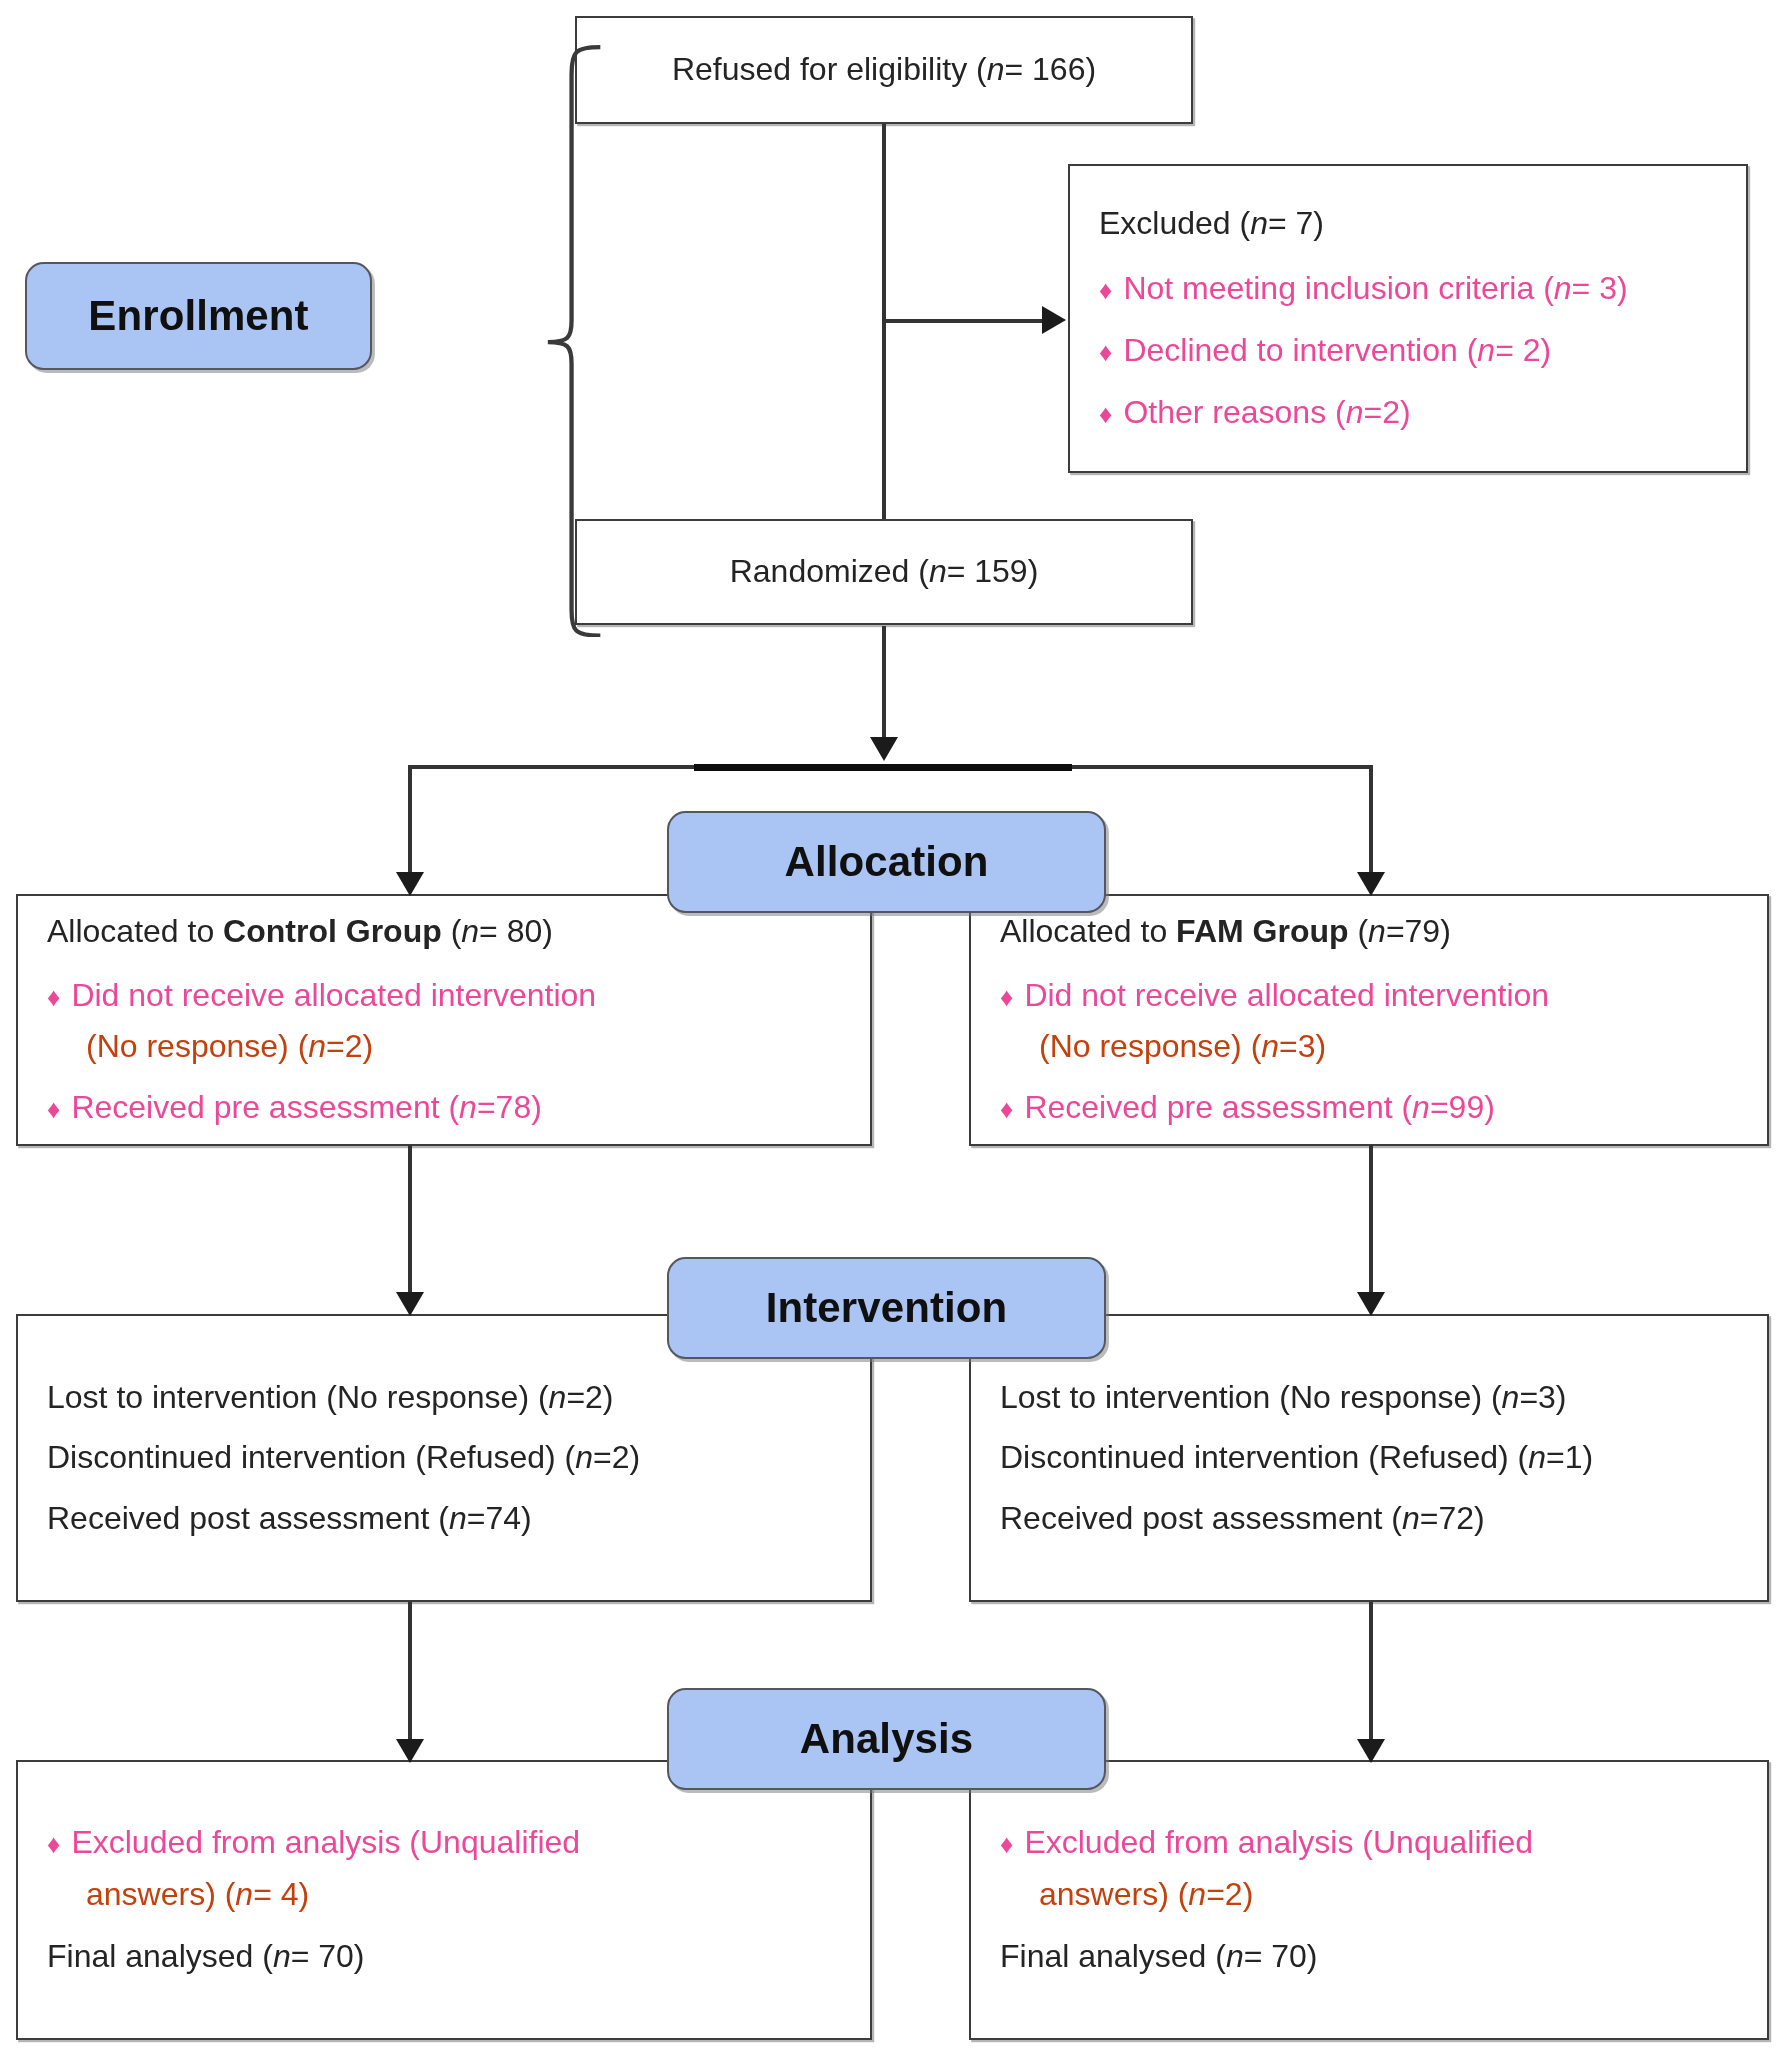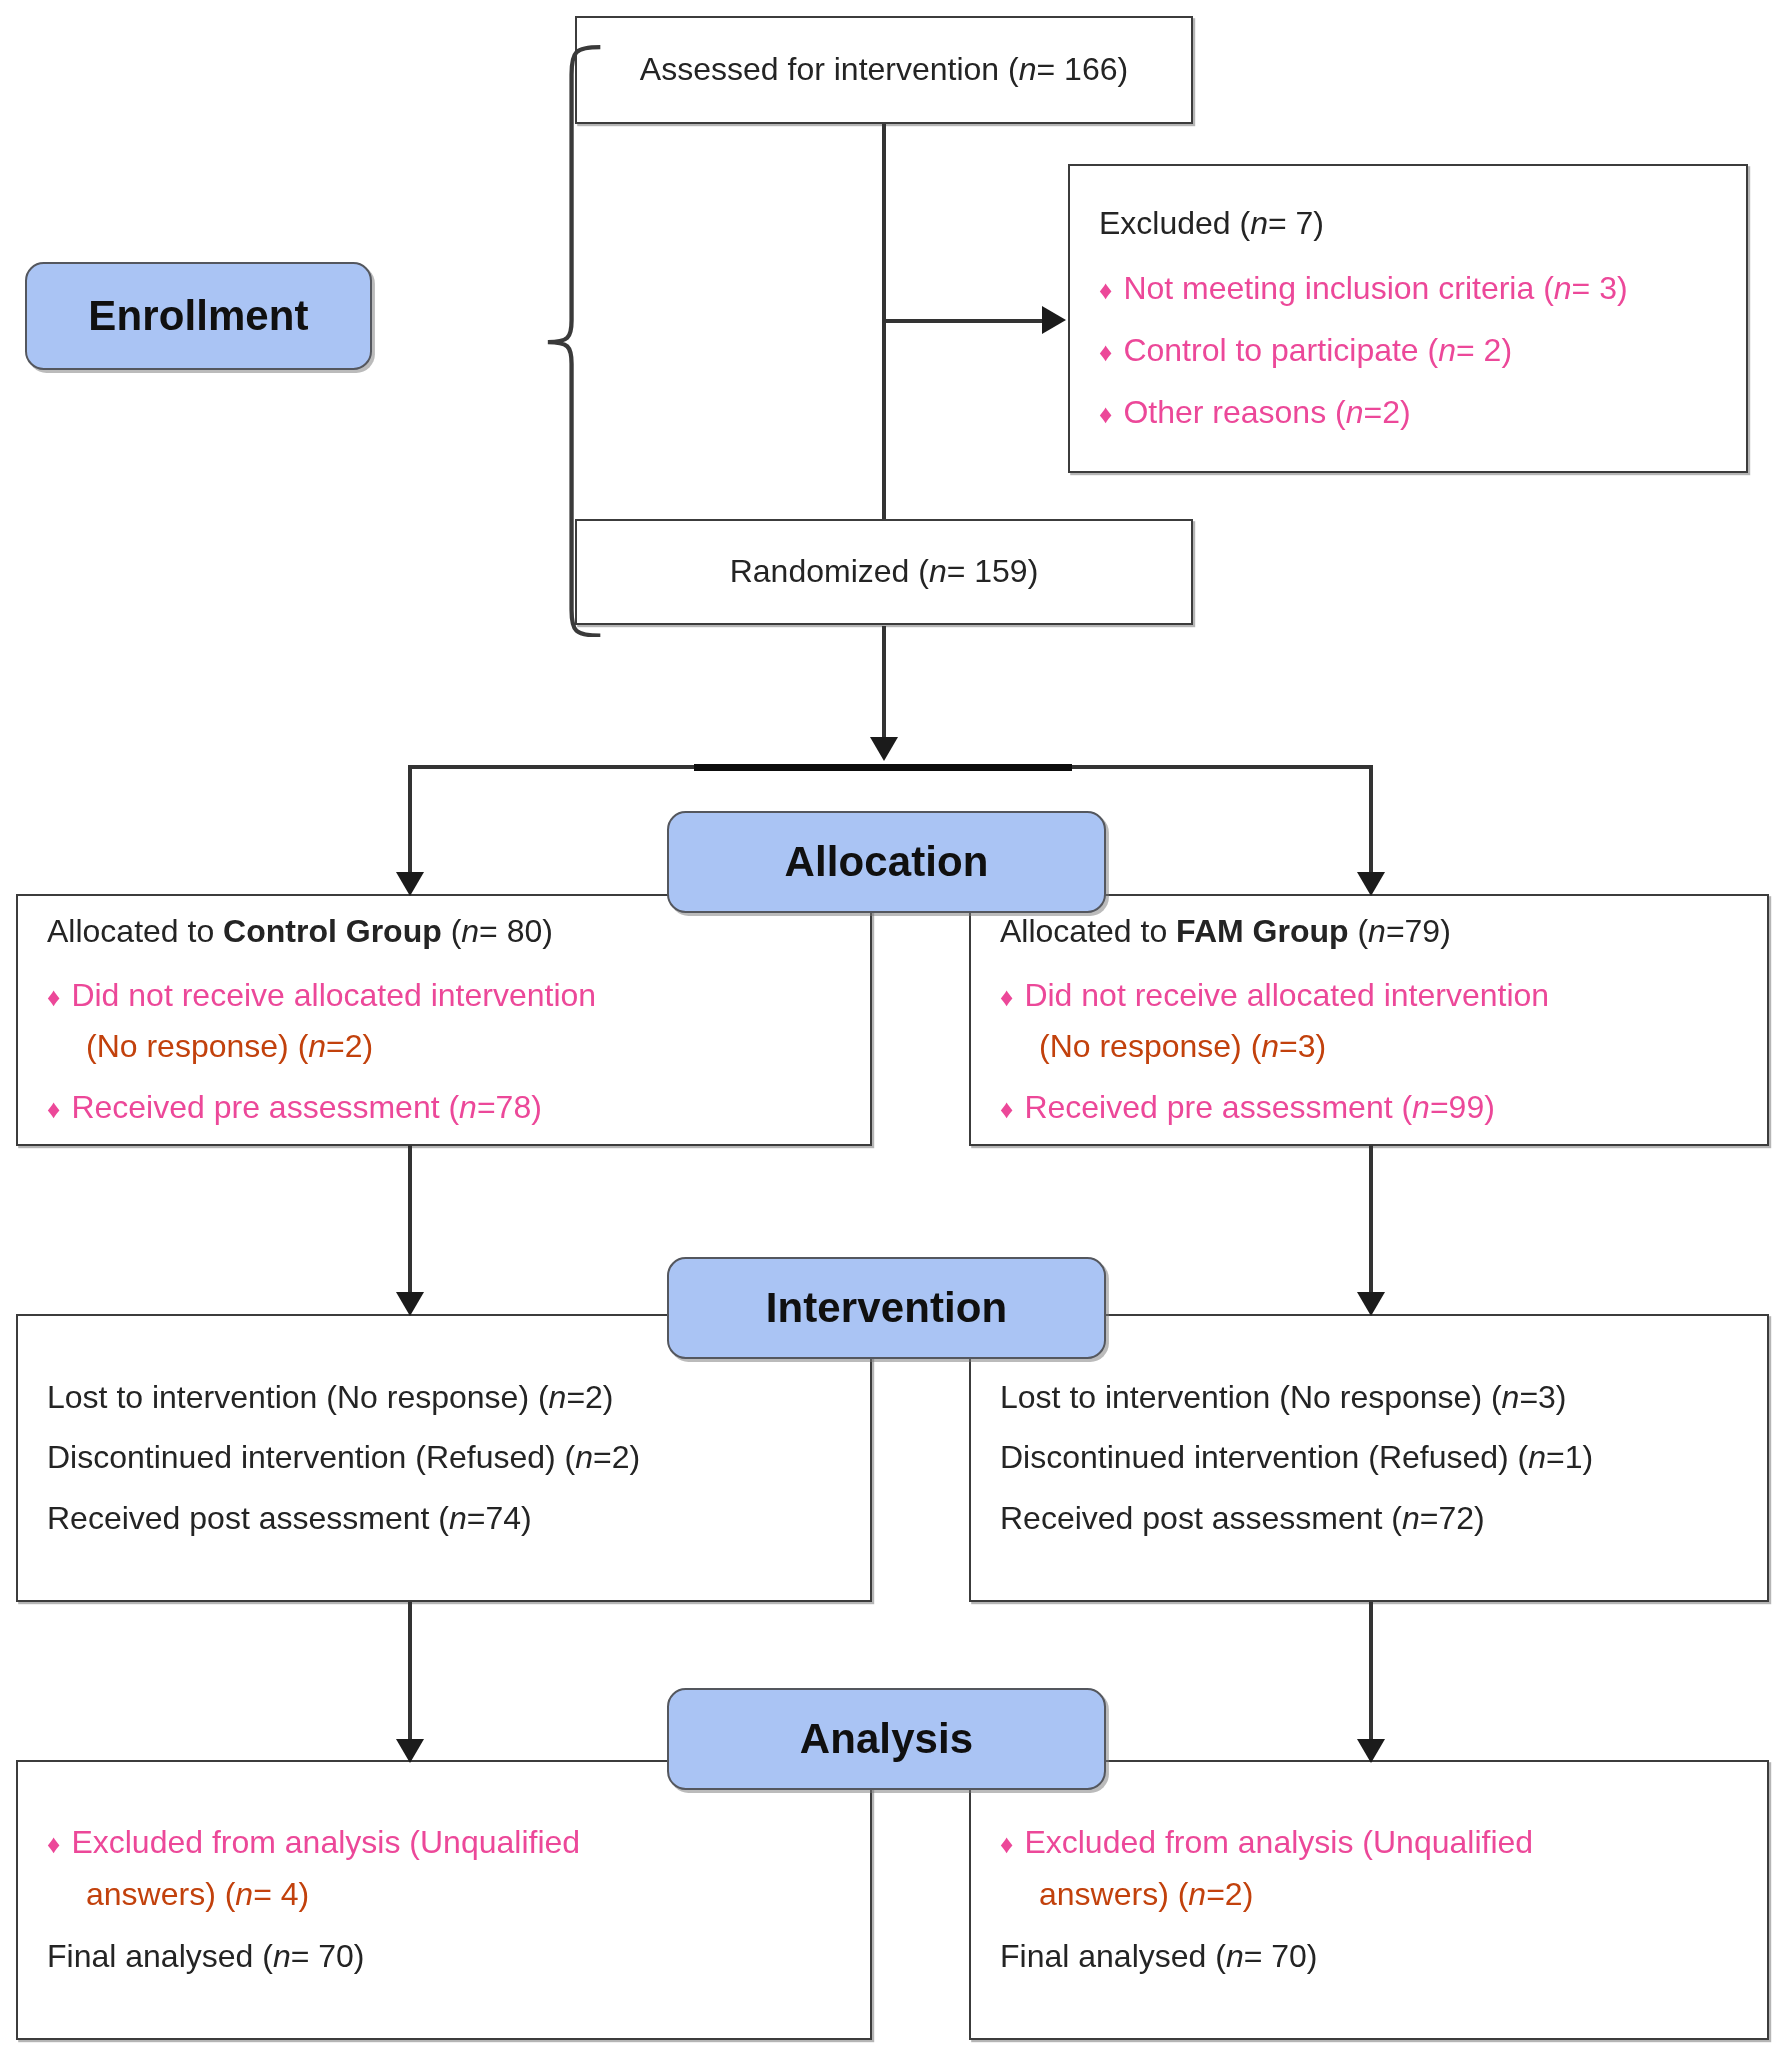"Assessed for intervention (" span { text: Assessed for intervention -> Refused for eligibility }
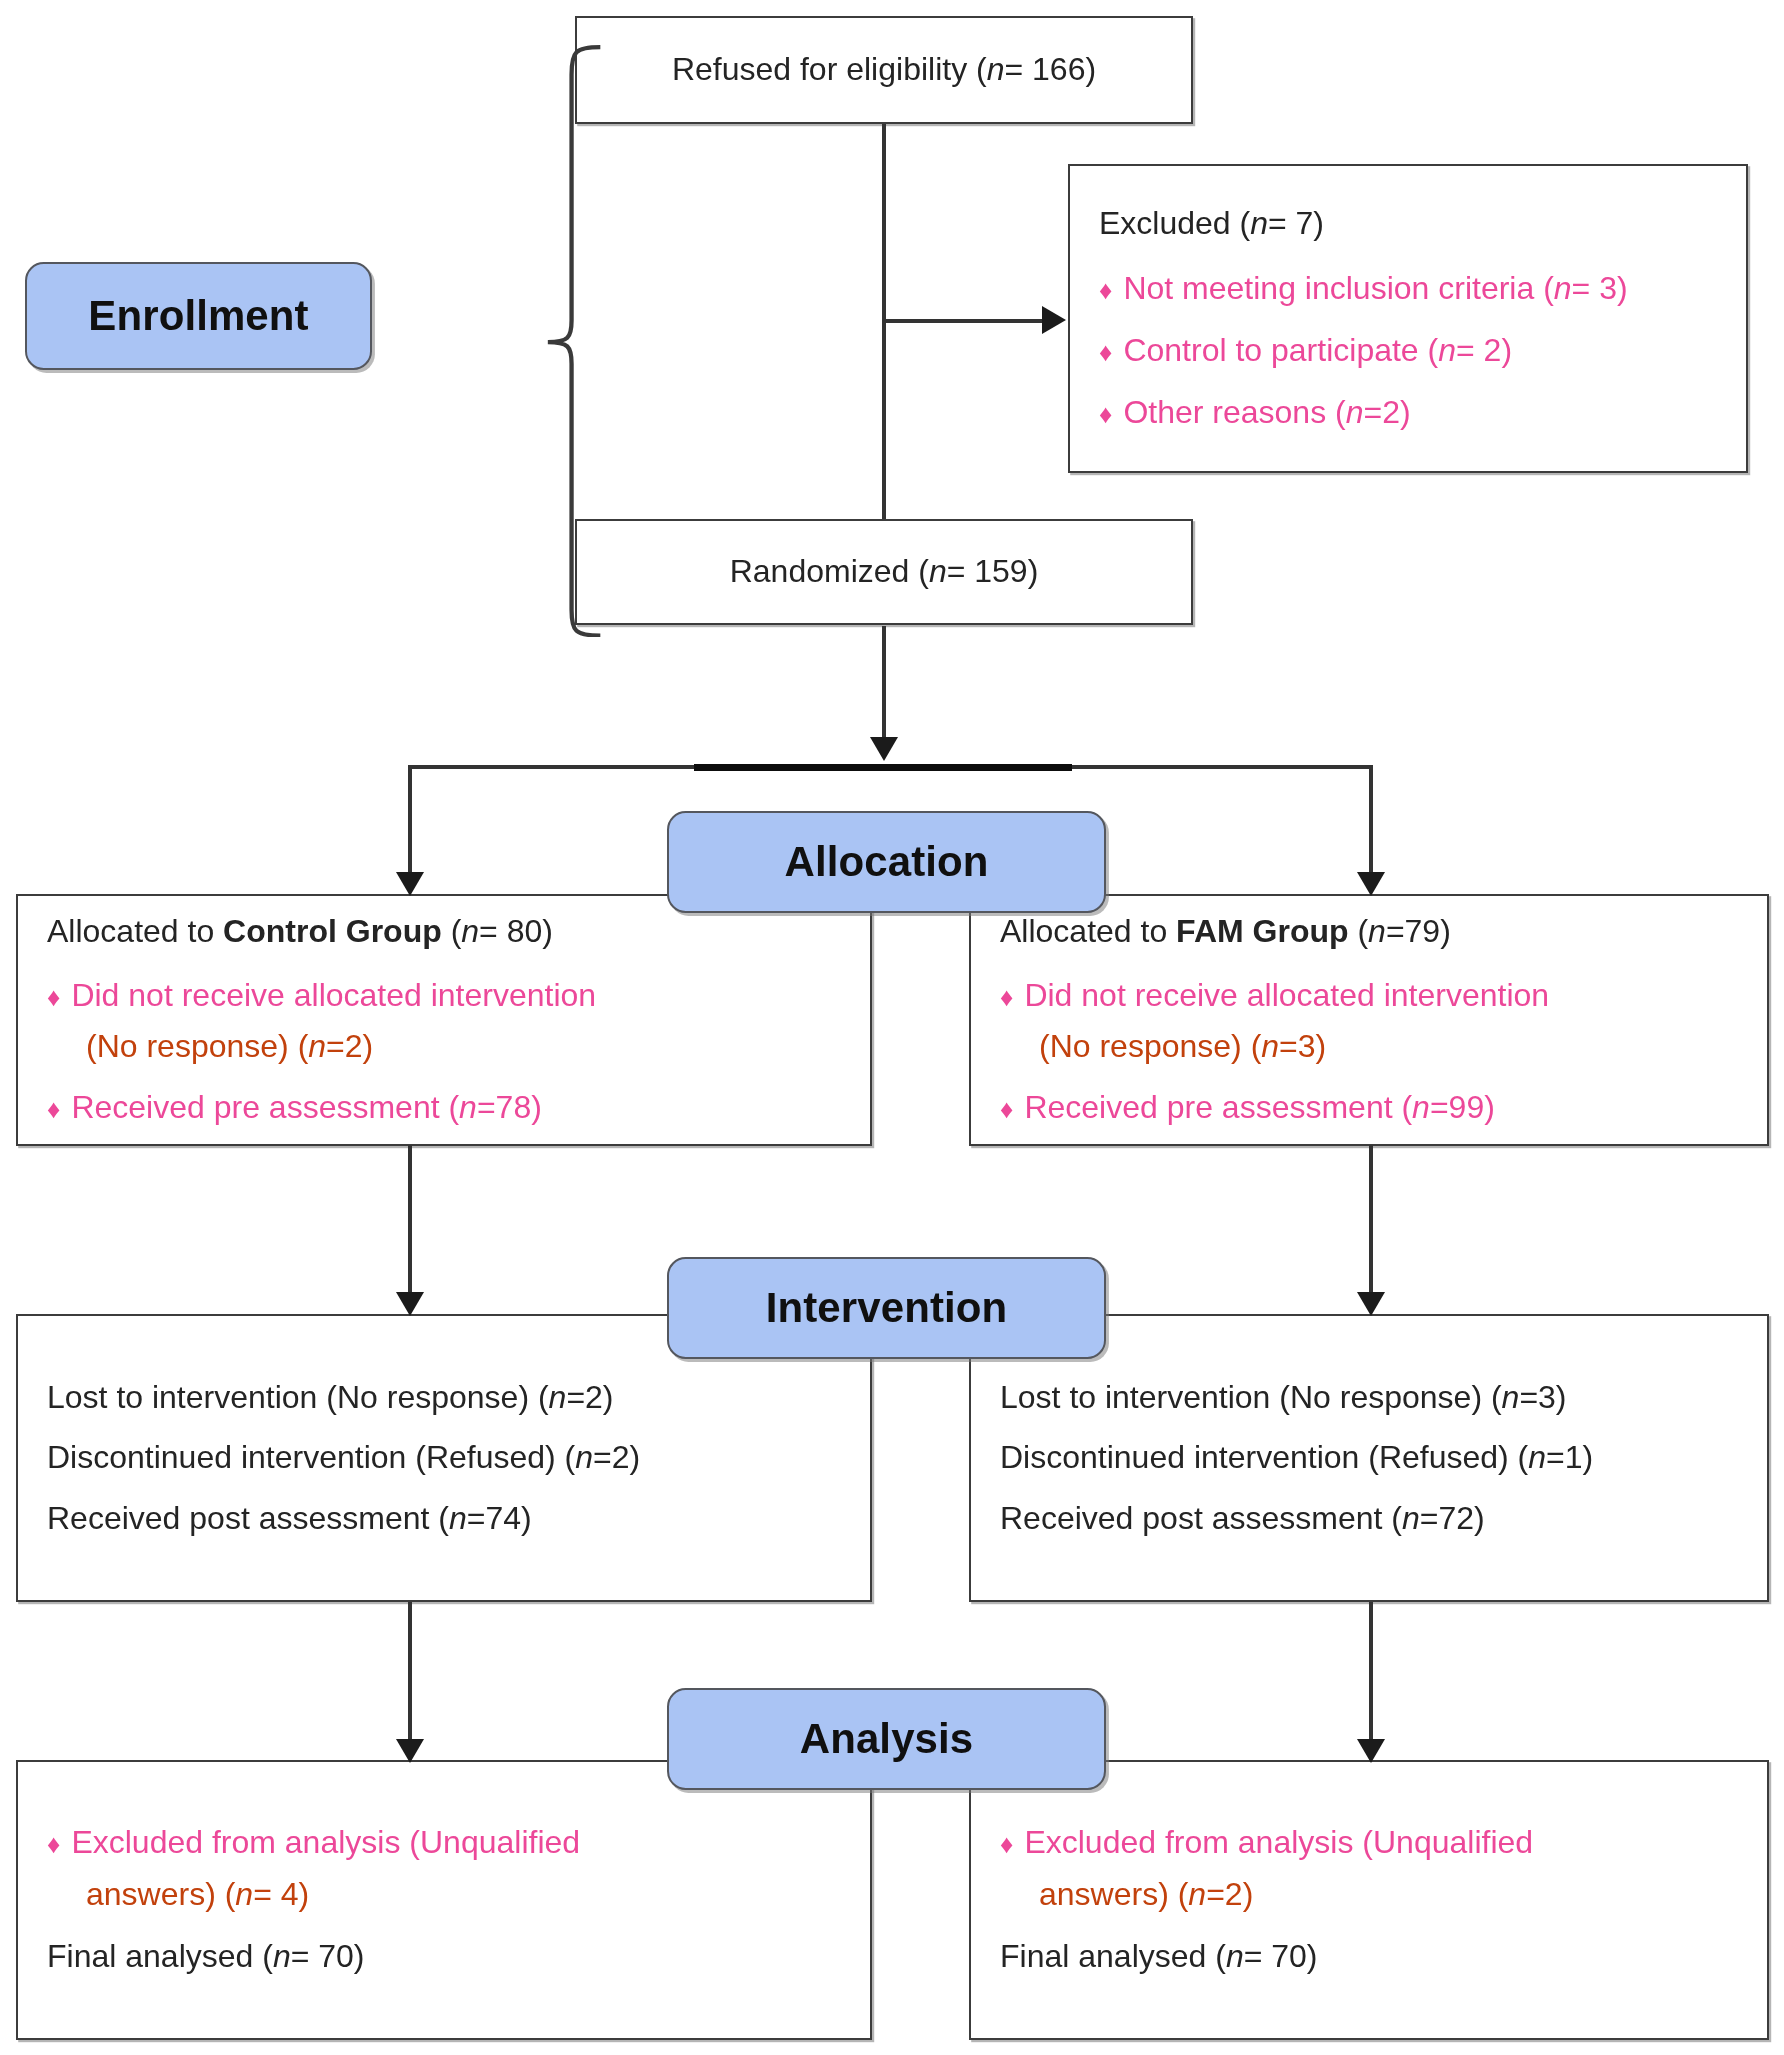"Control to participate (" span { text: Control to participate -> Declined to intervention }
